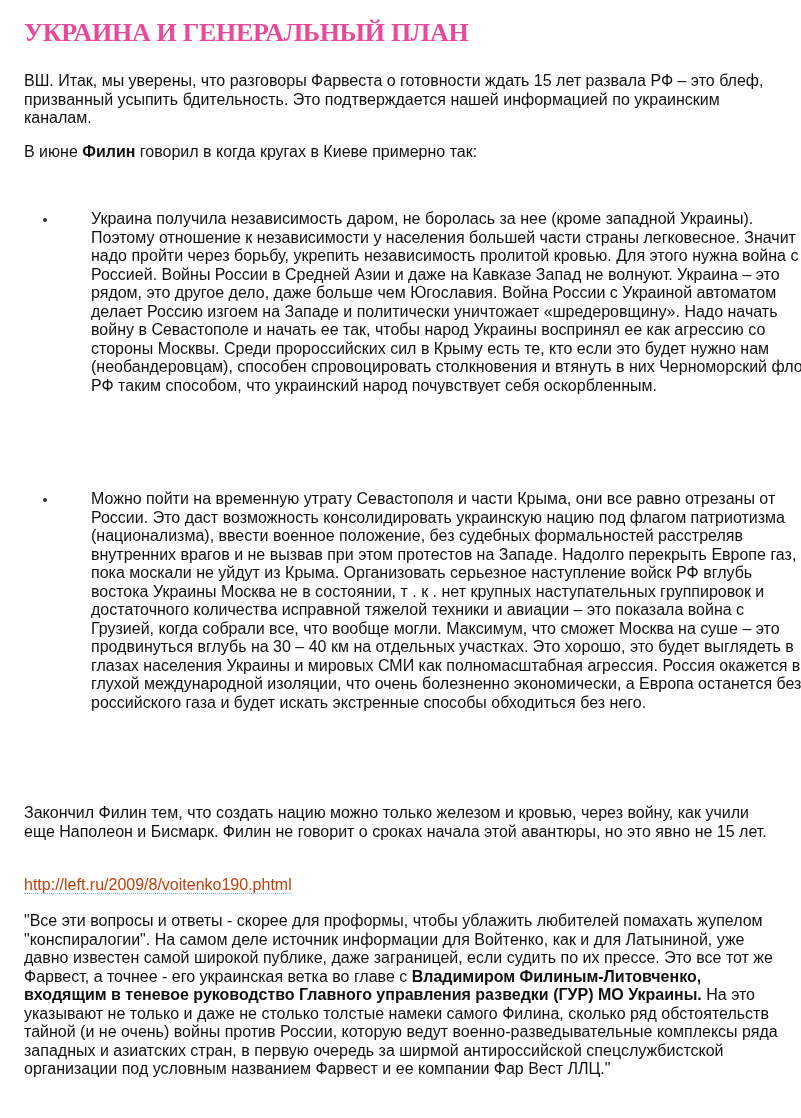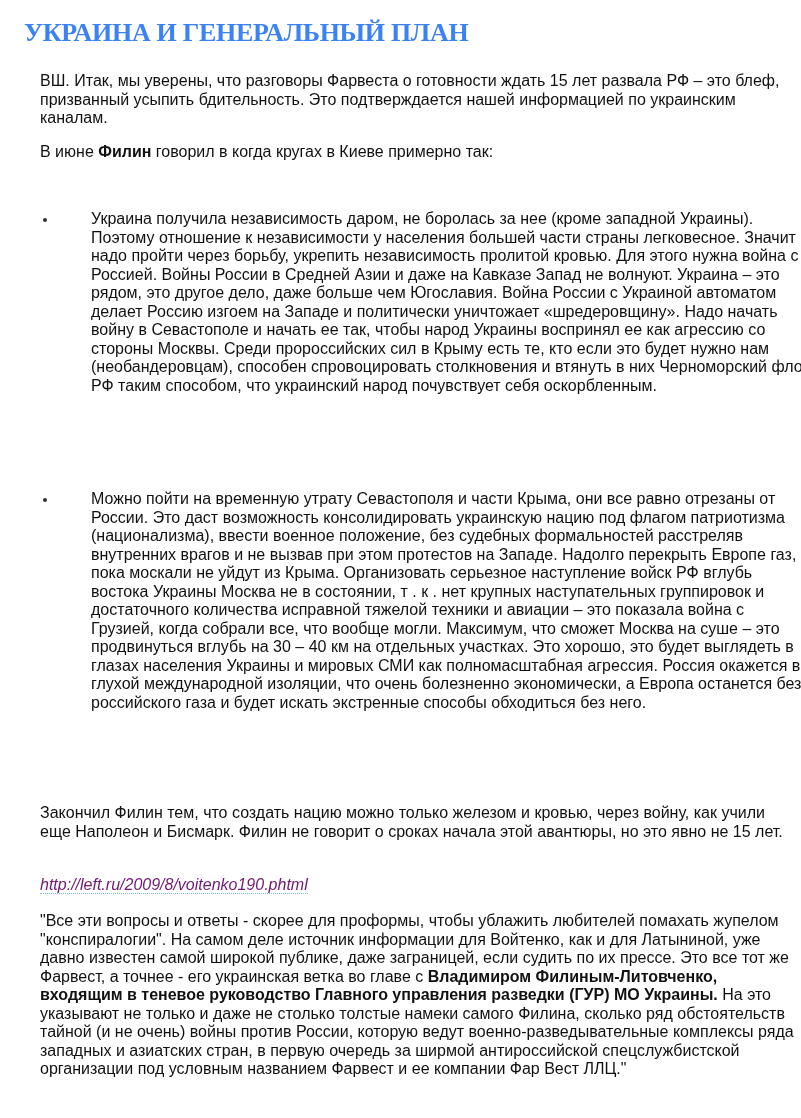"УКРАИНА И ГЕНЕРАЛЬНЫЙ ПЛАН" h1 { color: #3b82f6 -> #ec4899 }
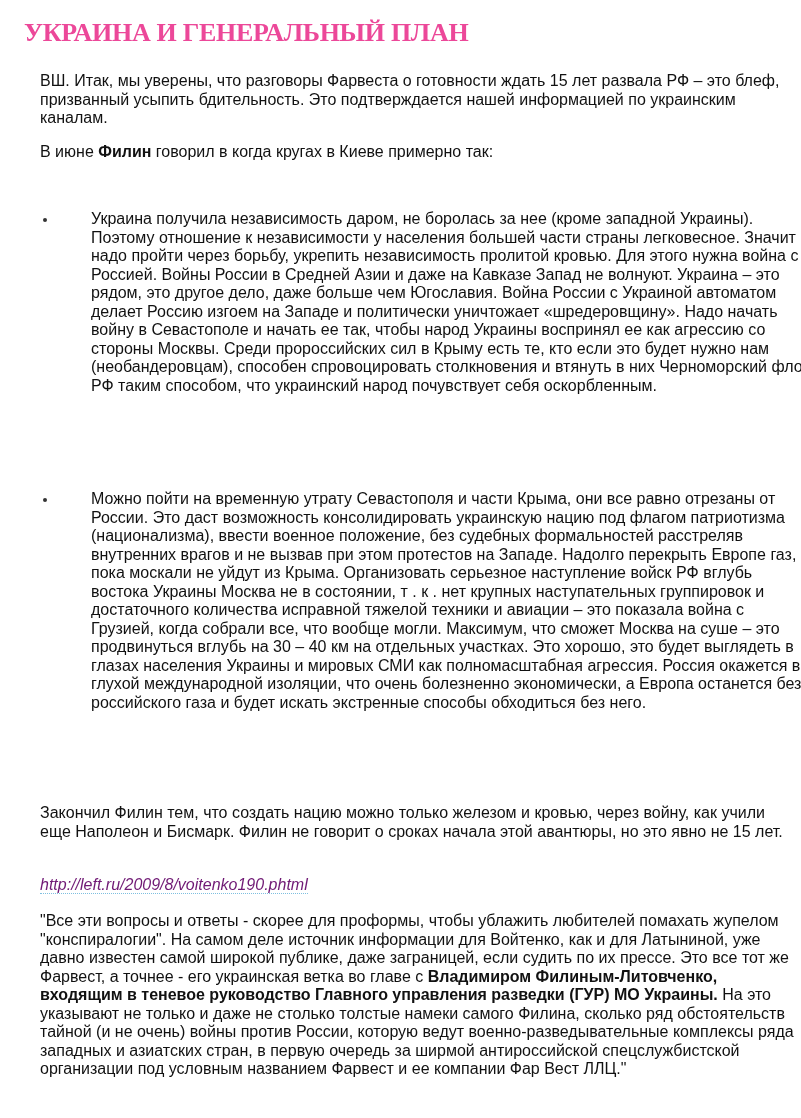"ВШ. Итак, мы уверены, что" .block { left: 16px -> 0 }
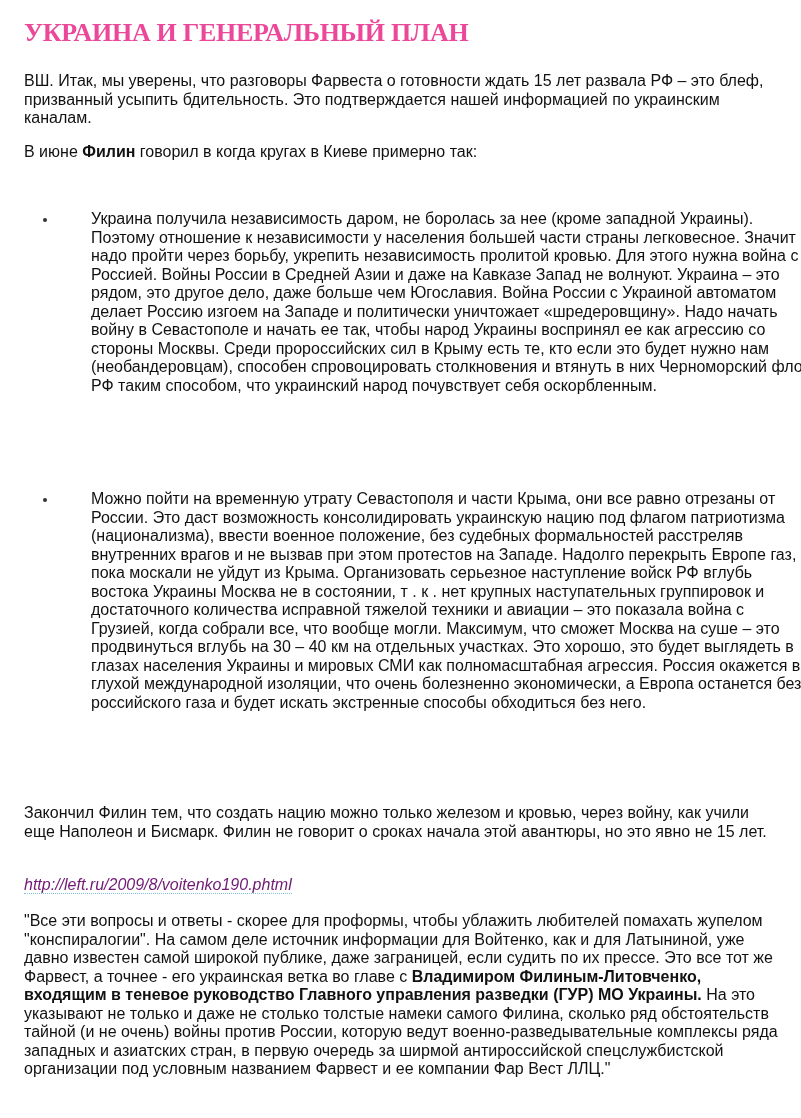"http://left.ru/2009/8/voitenko190.phtml" a.src { color: #701a75 -> #c2410c; font-style: italic -> none }
